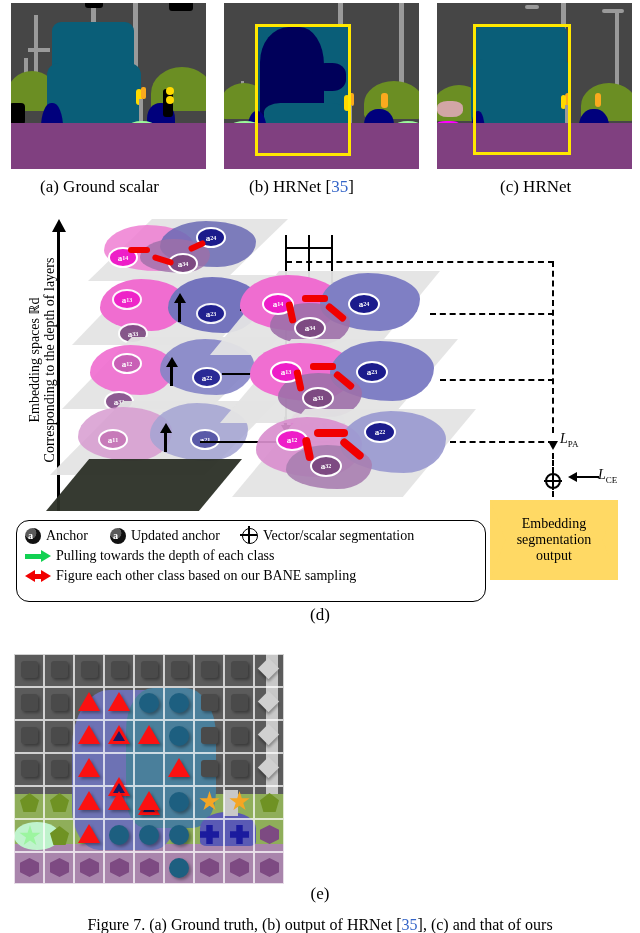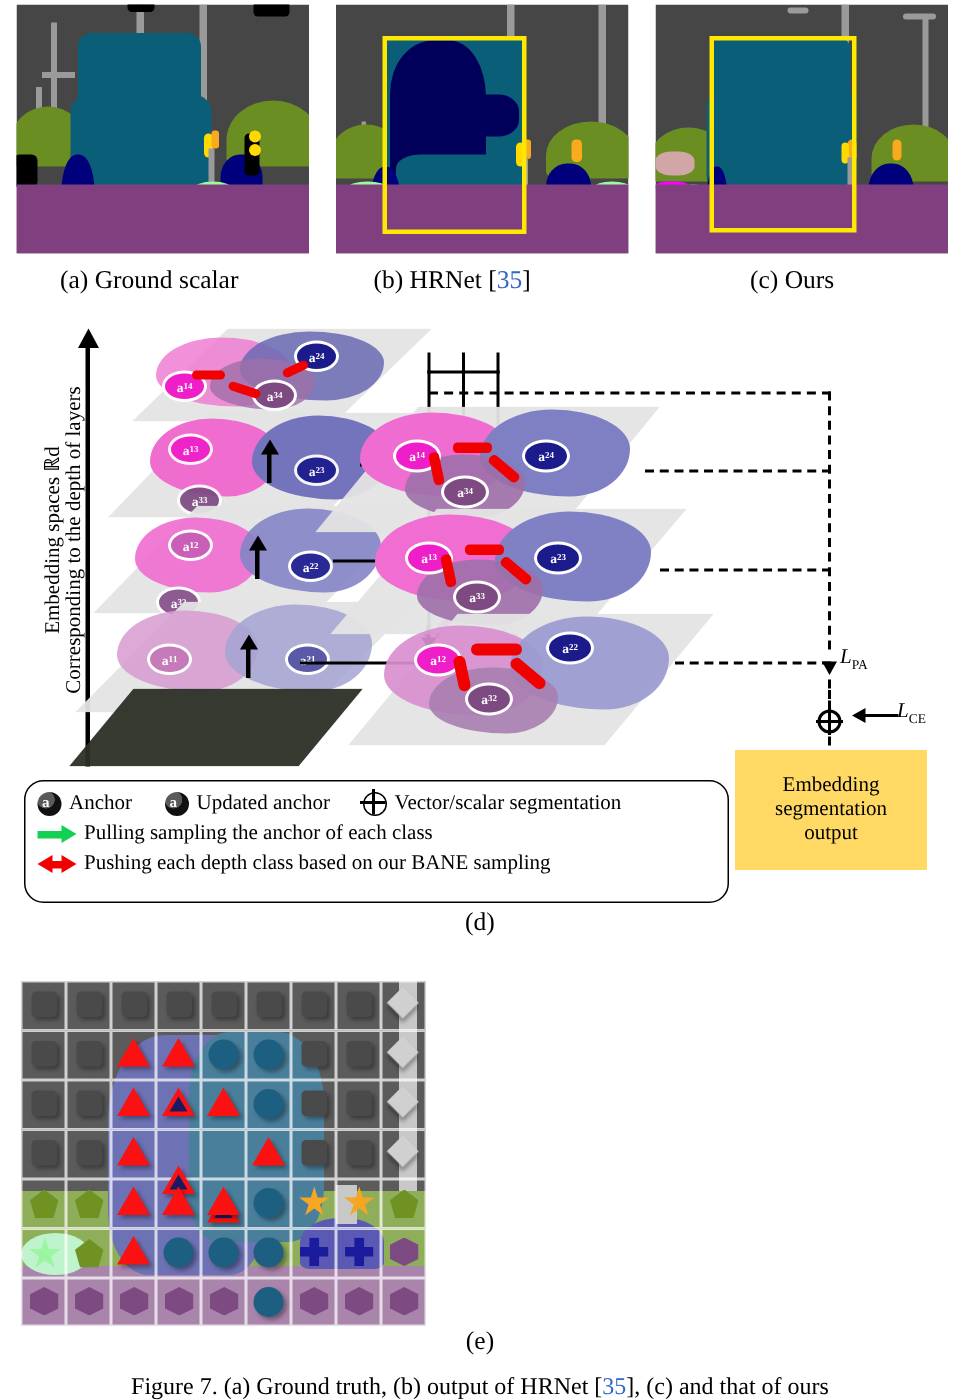"(c) Ours" span { text: Ours -> HRNet }
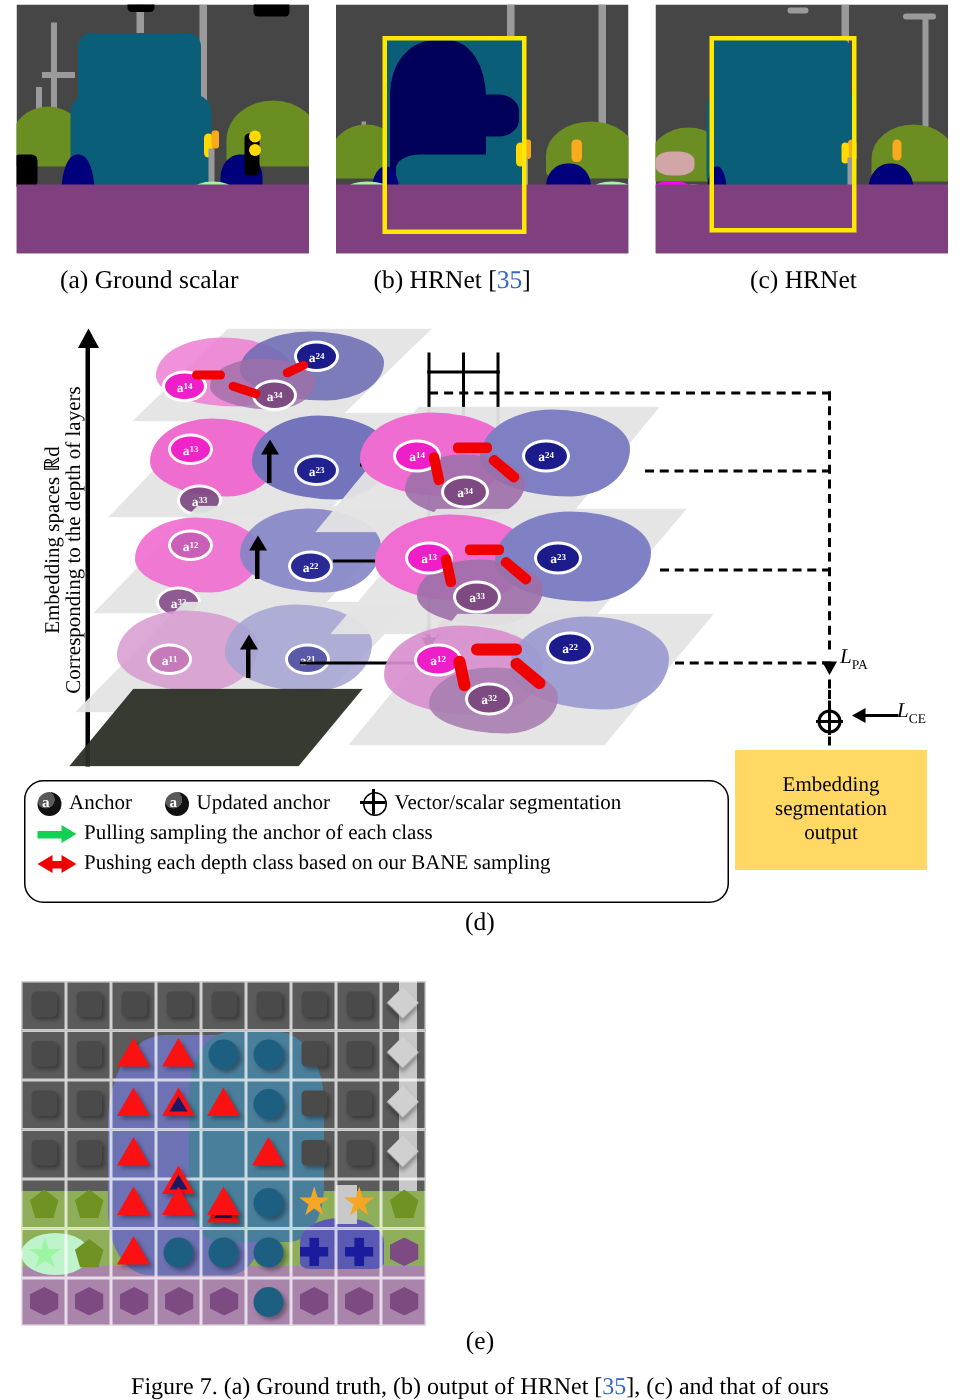"Pulling sampling the anchor of" span { text: sampling the anchor -> towards the depth }
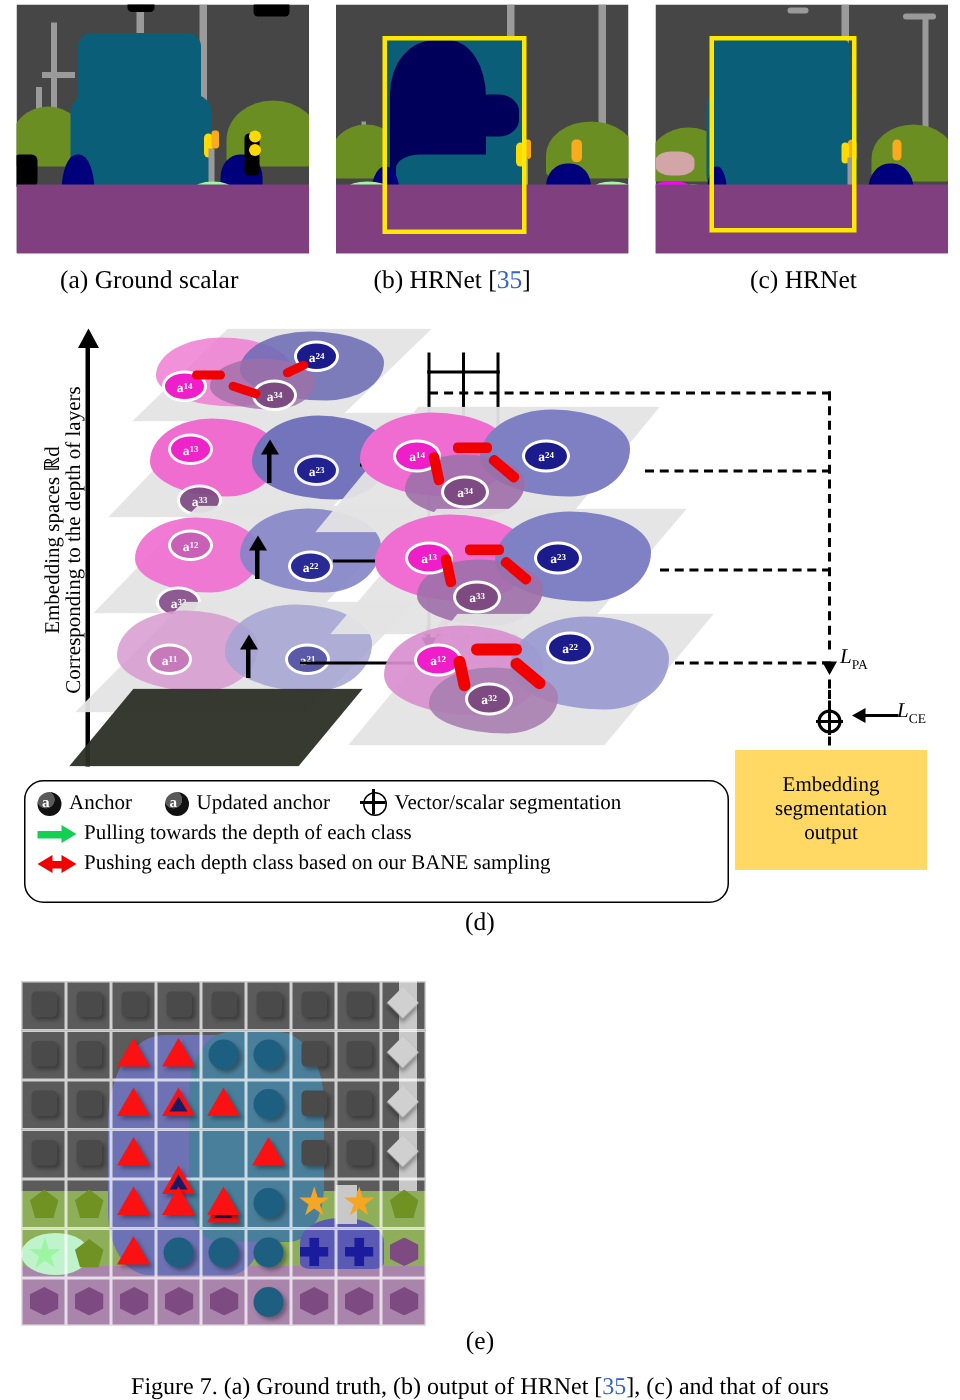"Pushing each depth class based" span { text: Pushing each depth -> Figure each other }
